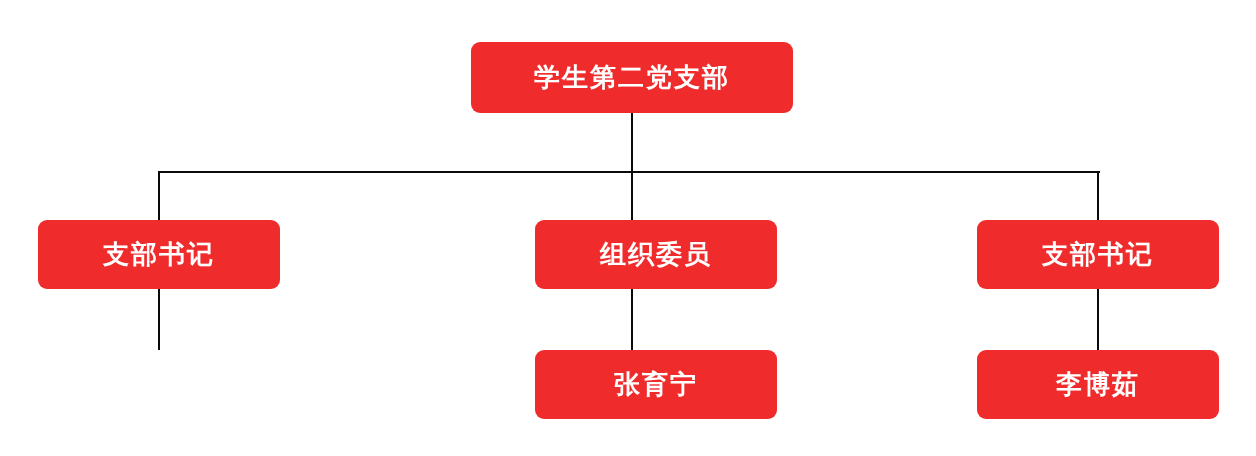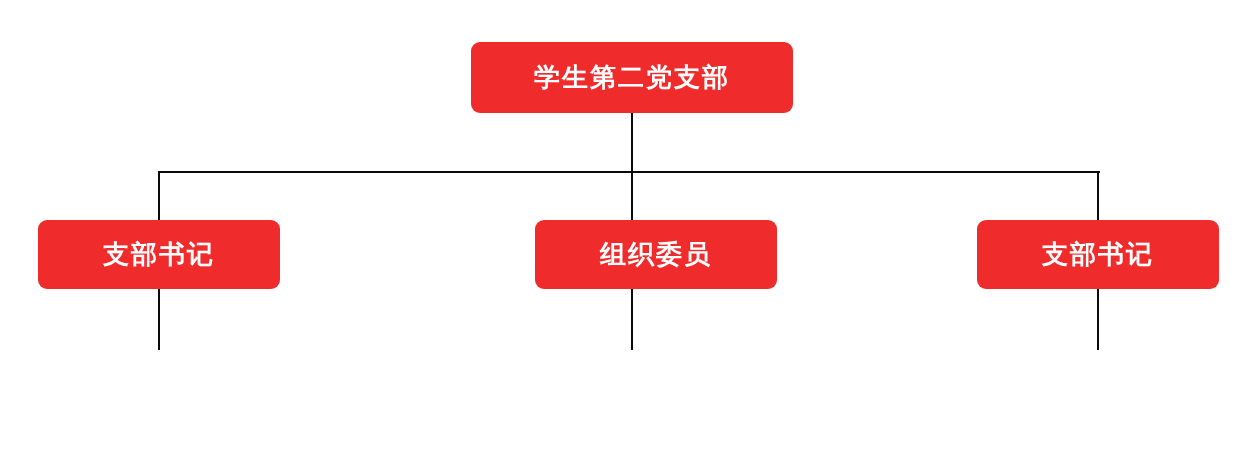"张育宁" div.node { html: none -> <div>张育宁</div> }
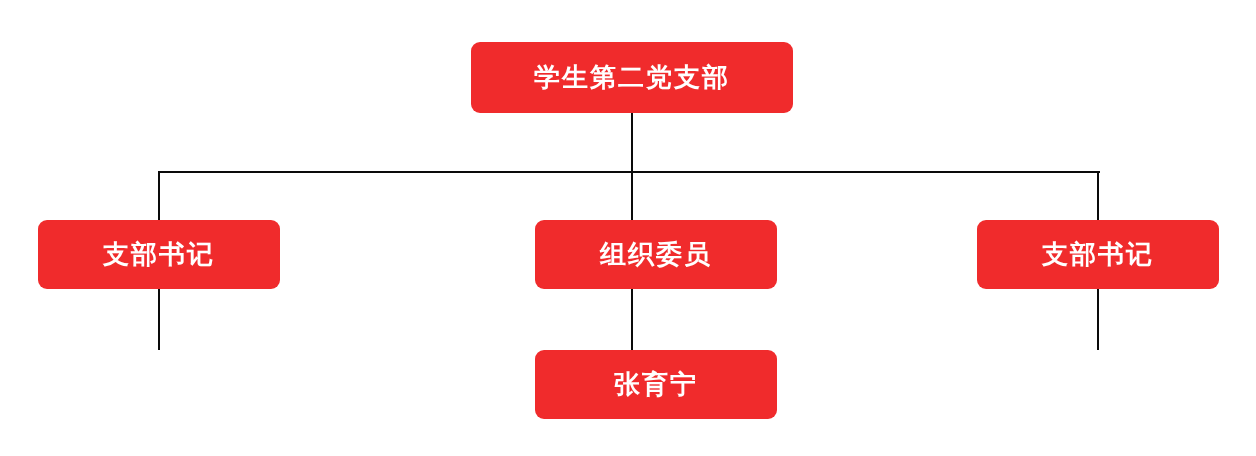"李博茹" div.node { html: none -> <div>李博茹</div> }
